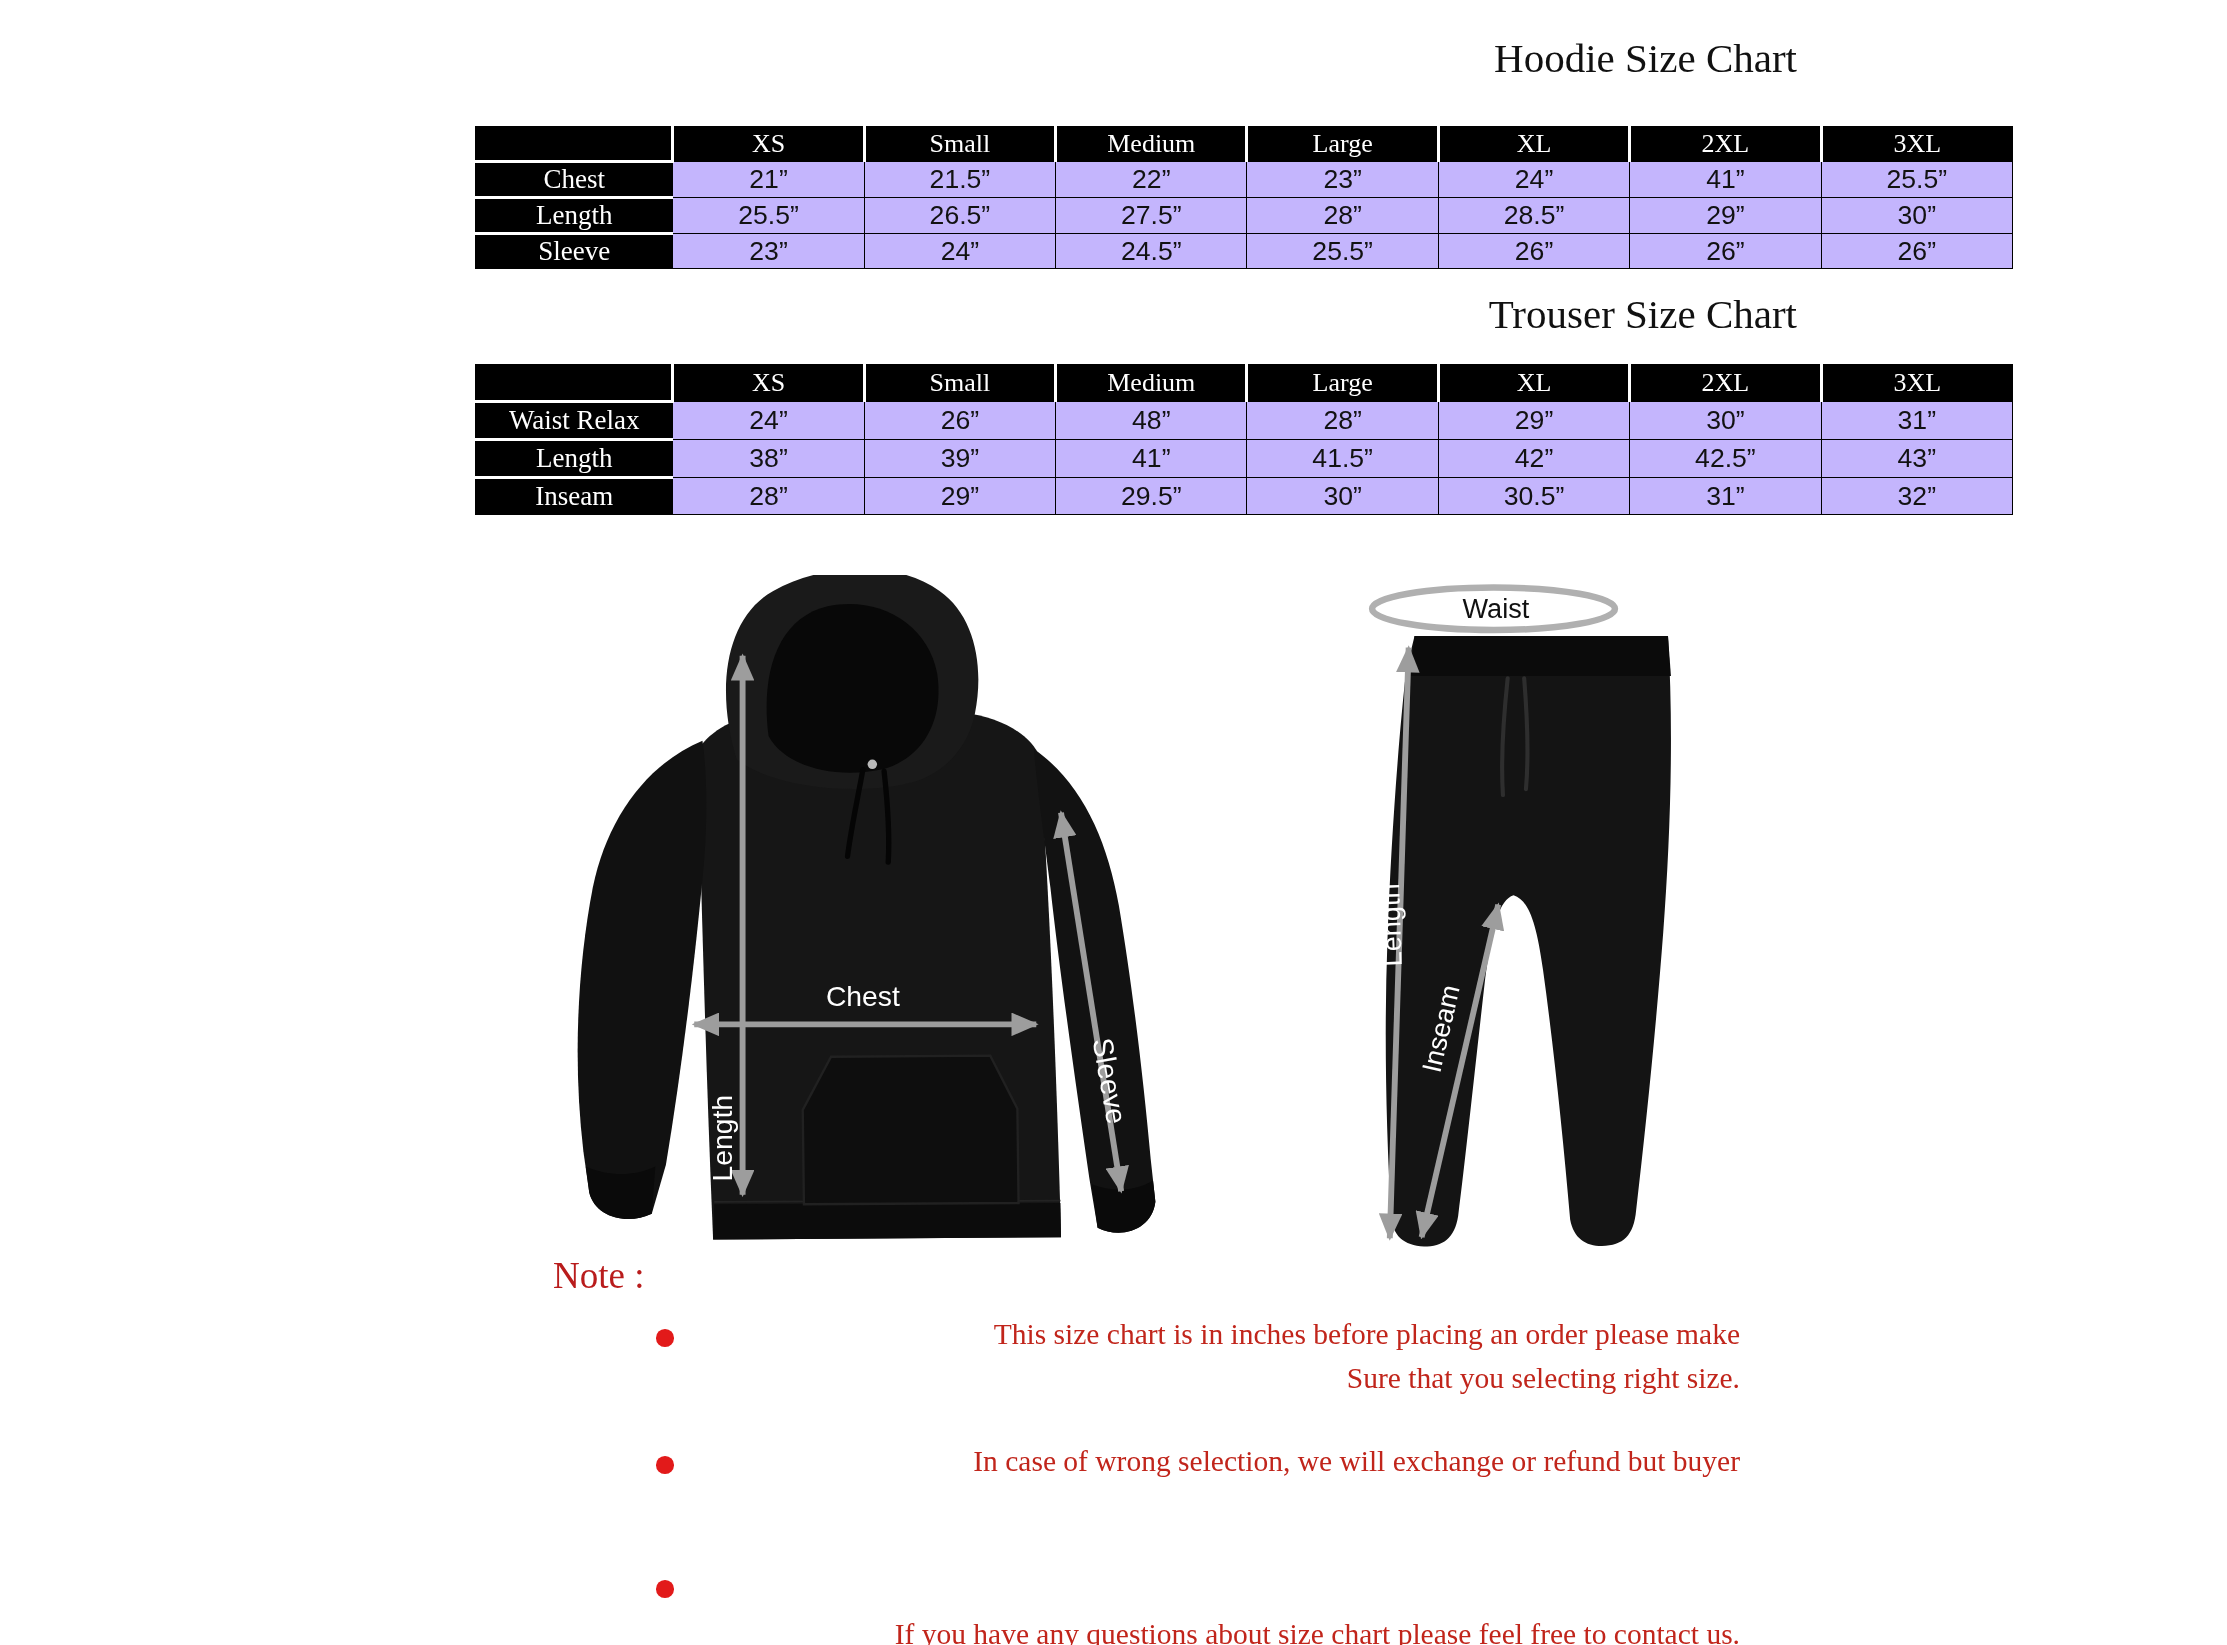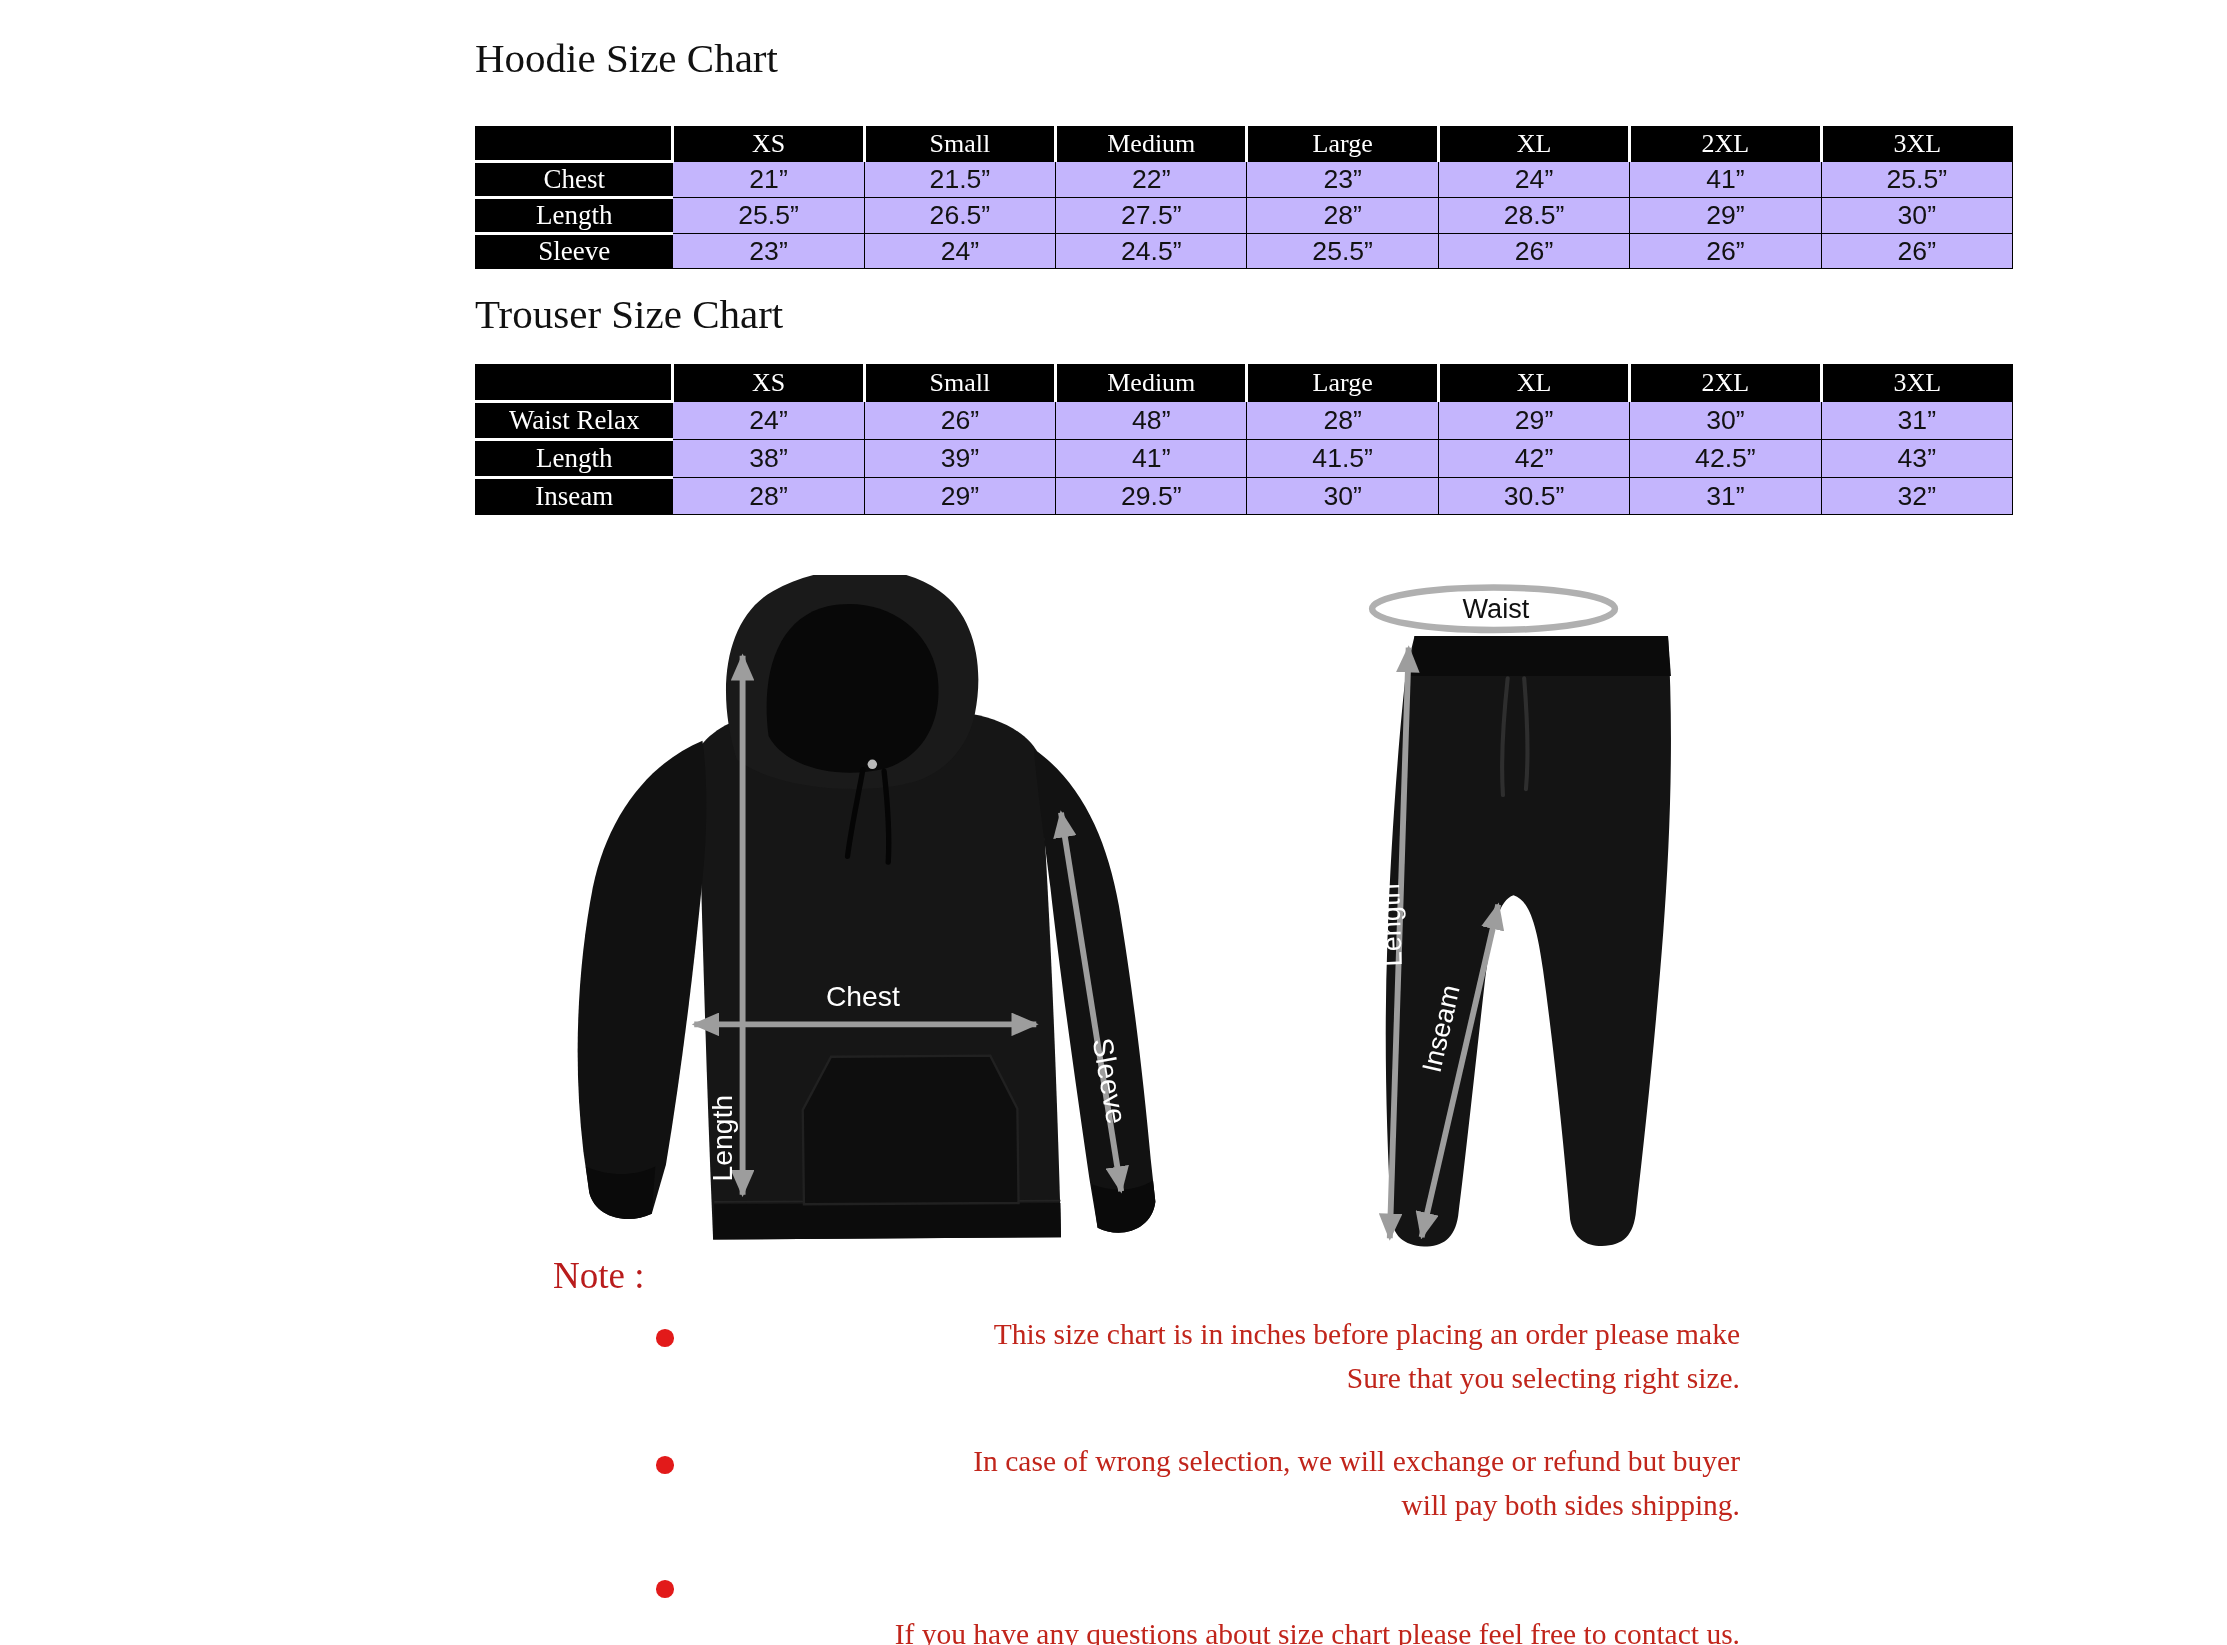"Hoodie Size Chart" .chart-title { text-align: left -> right }
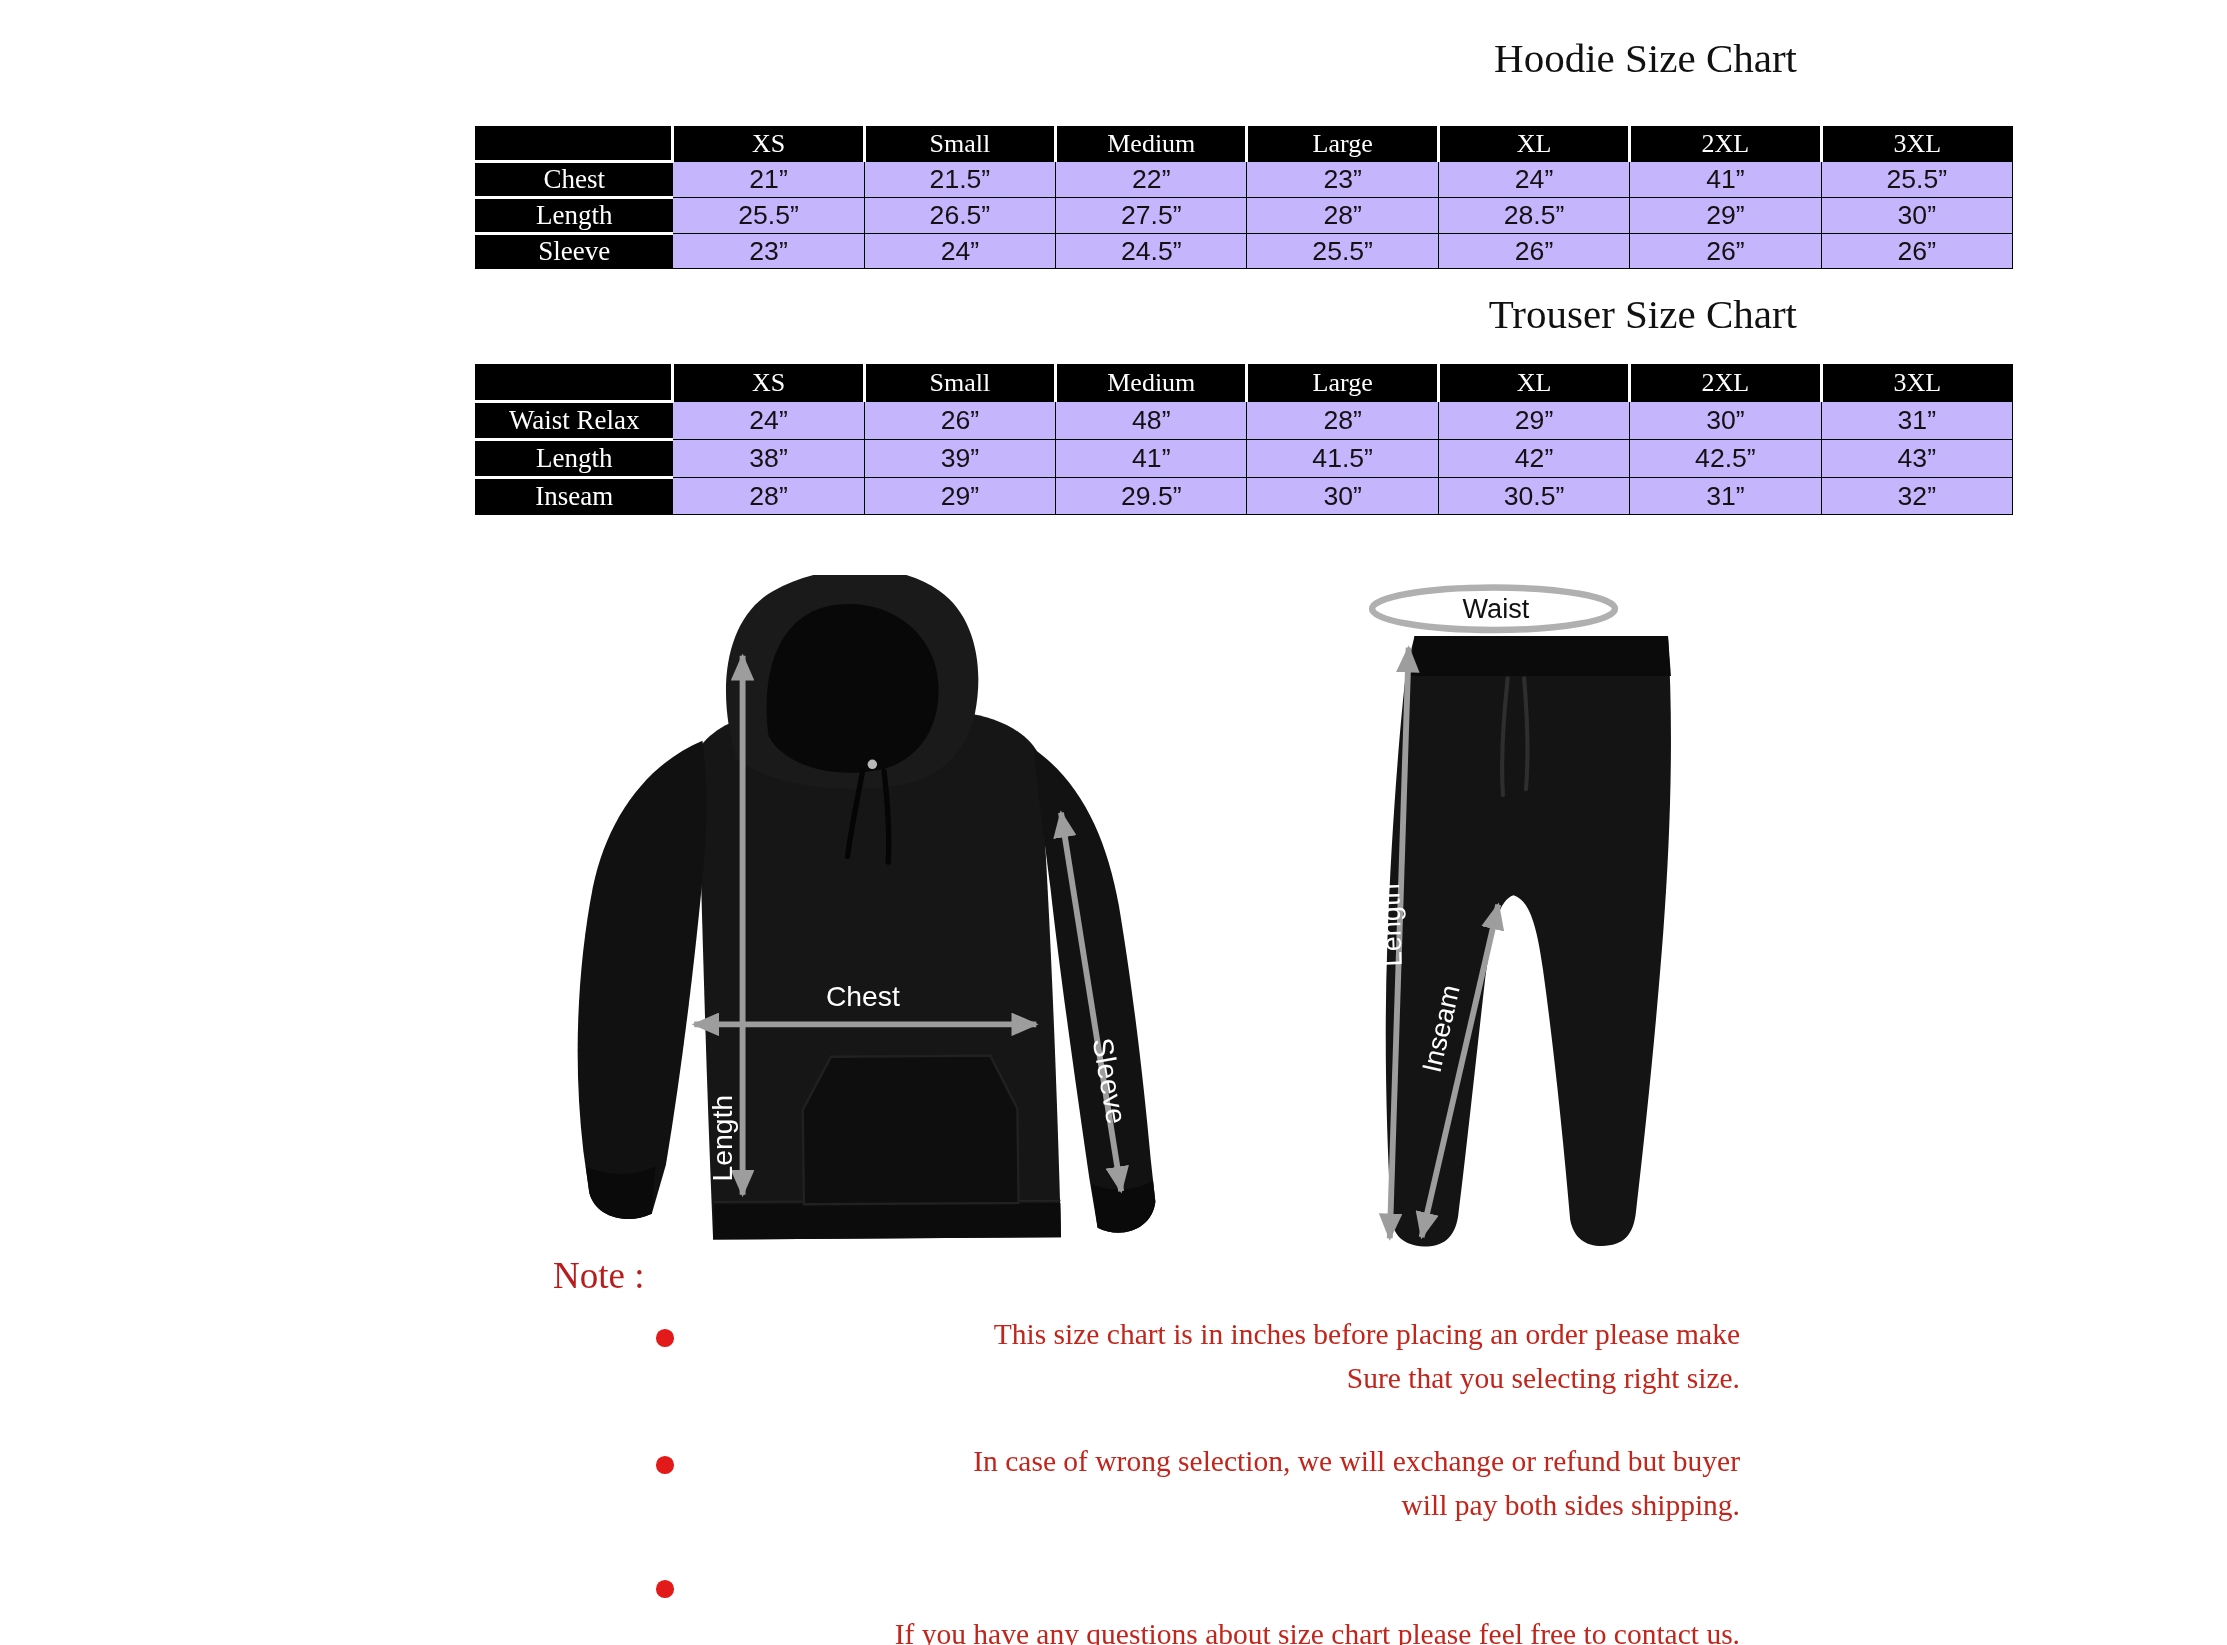"will pay both sides shipping." span { html: <span>will pay both sides shipping.</span> -> none }
